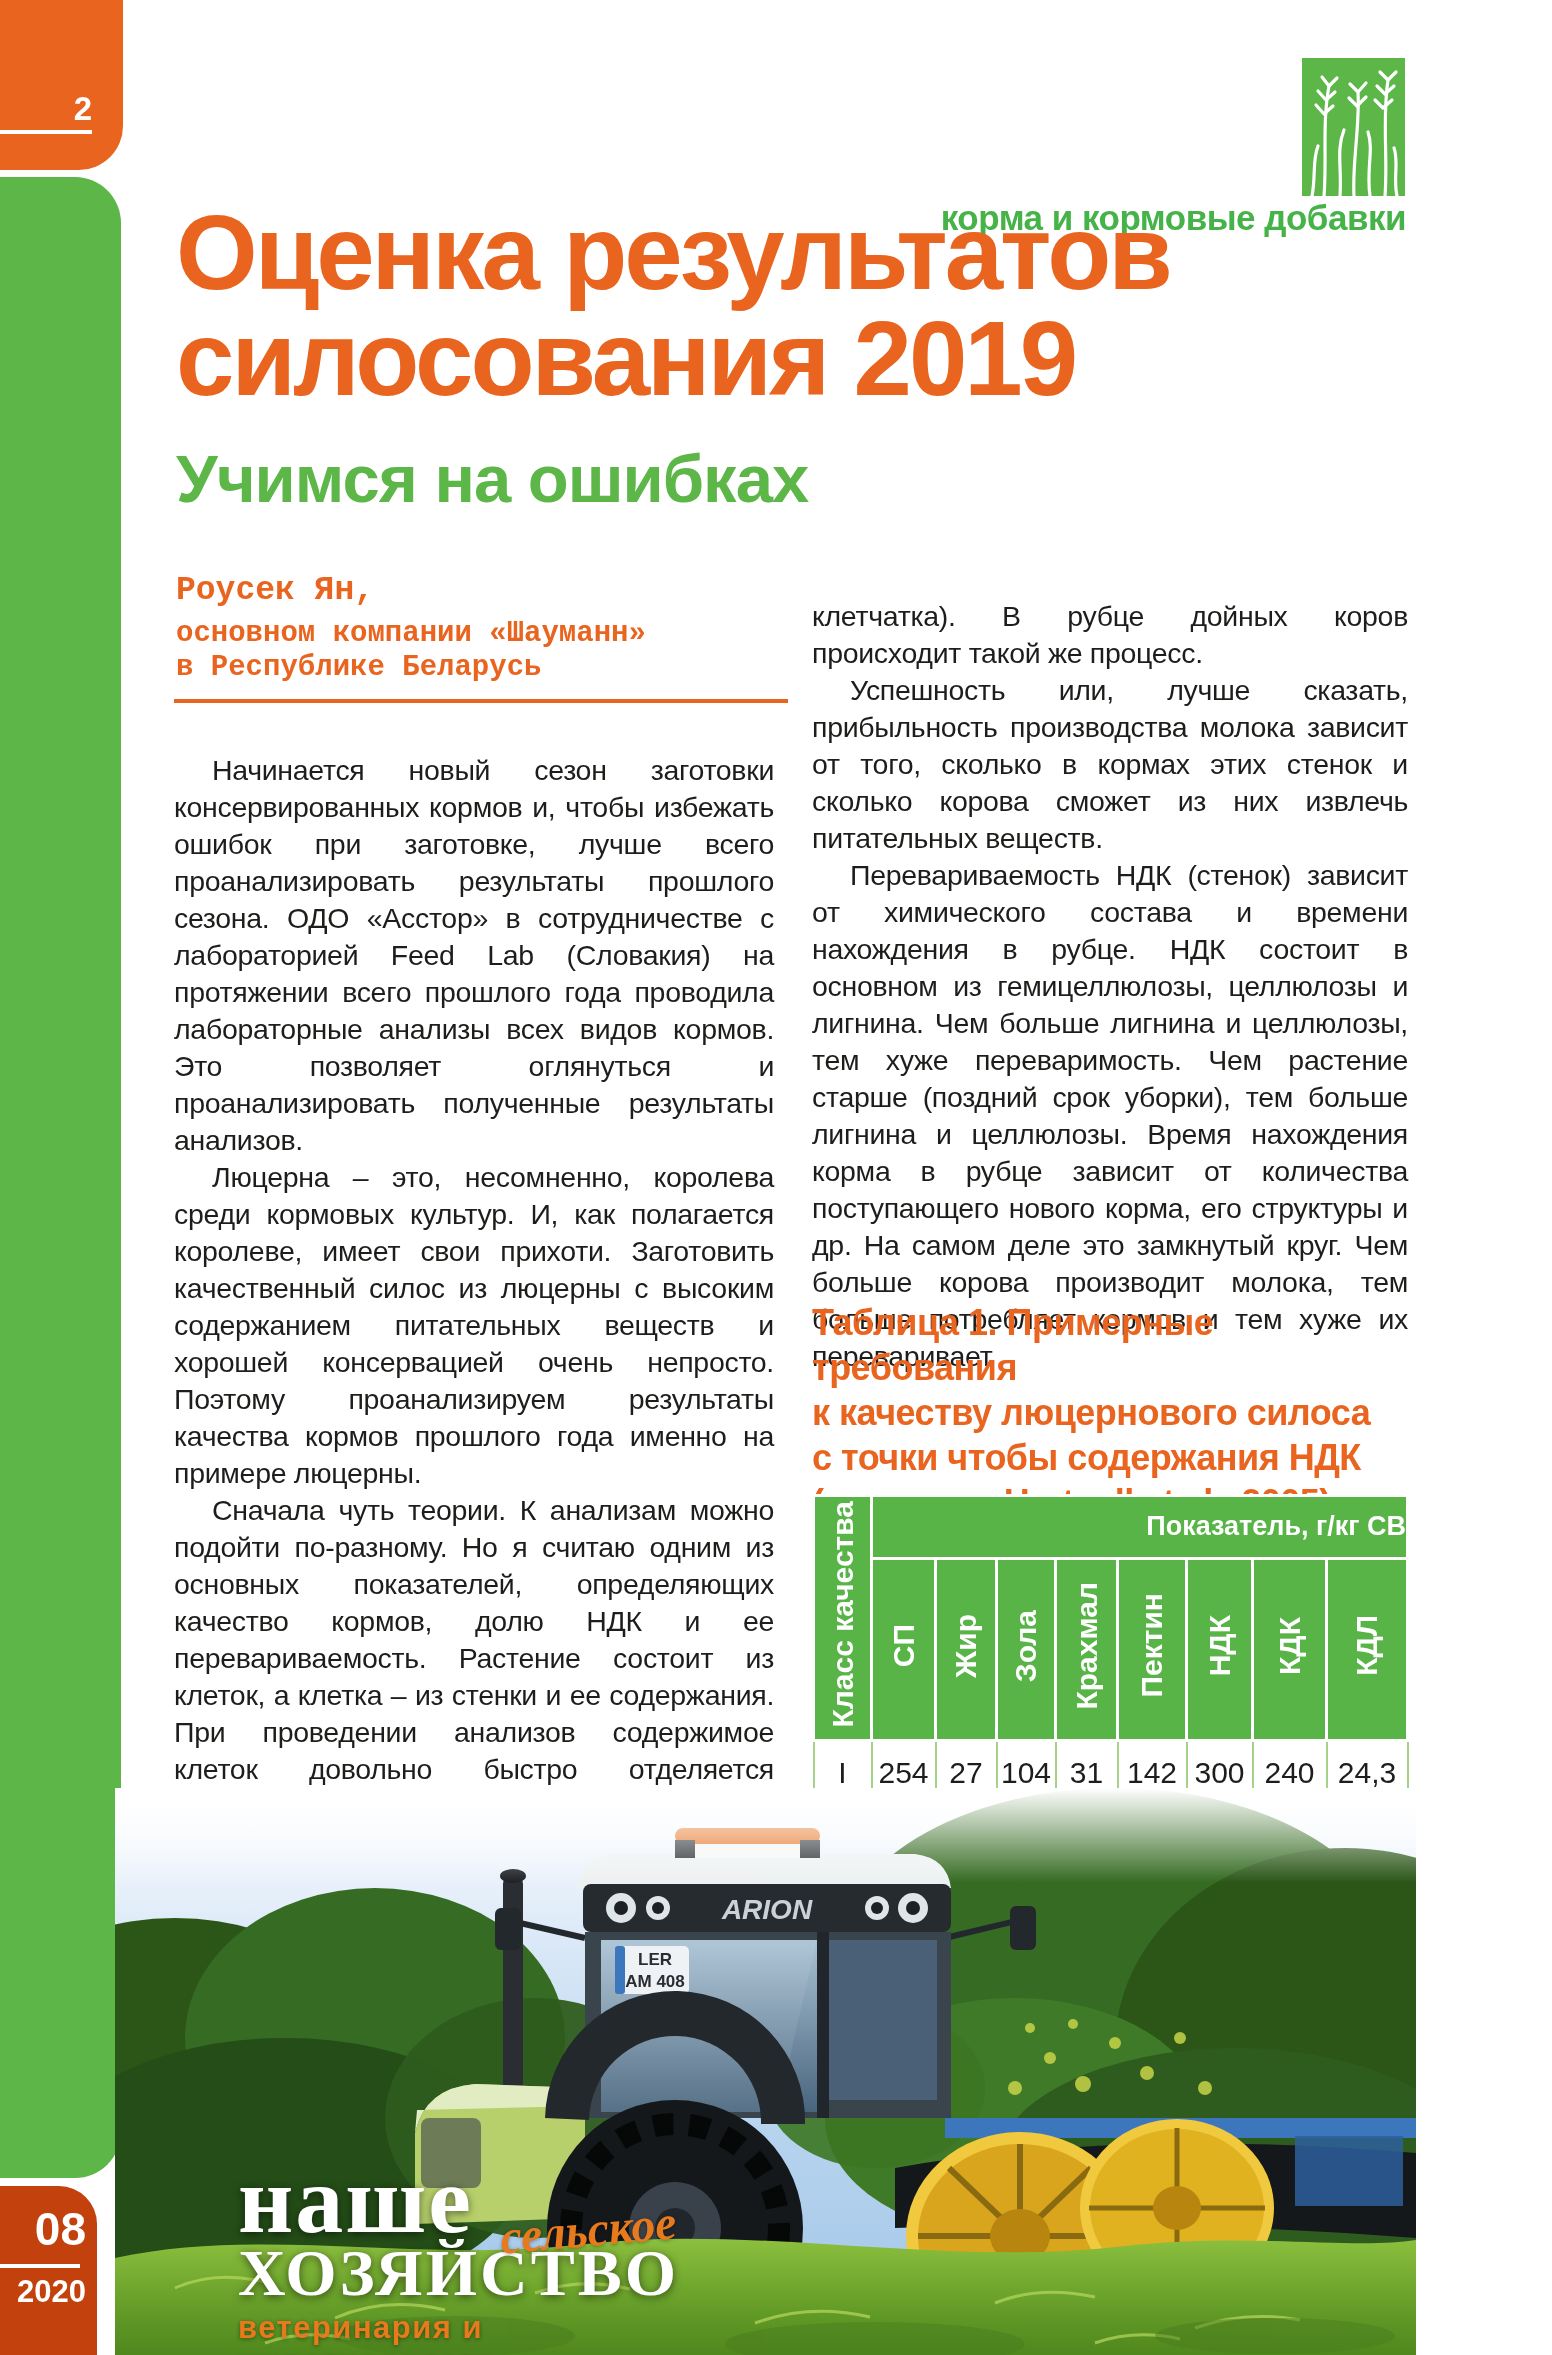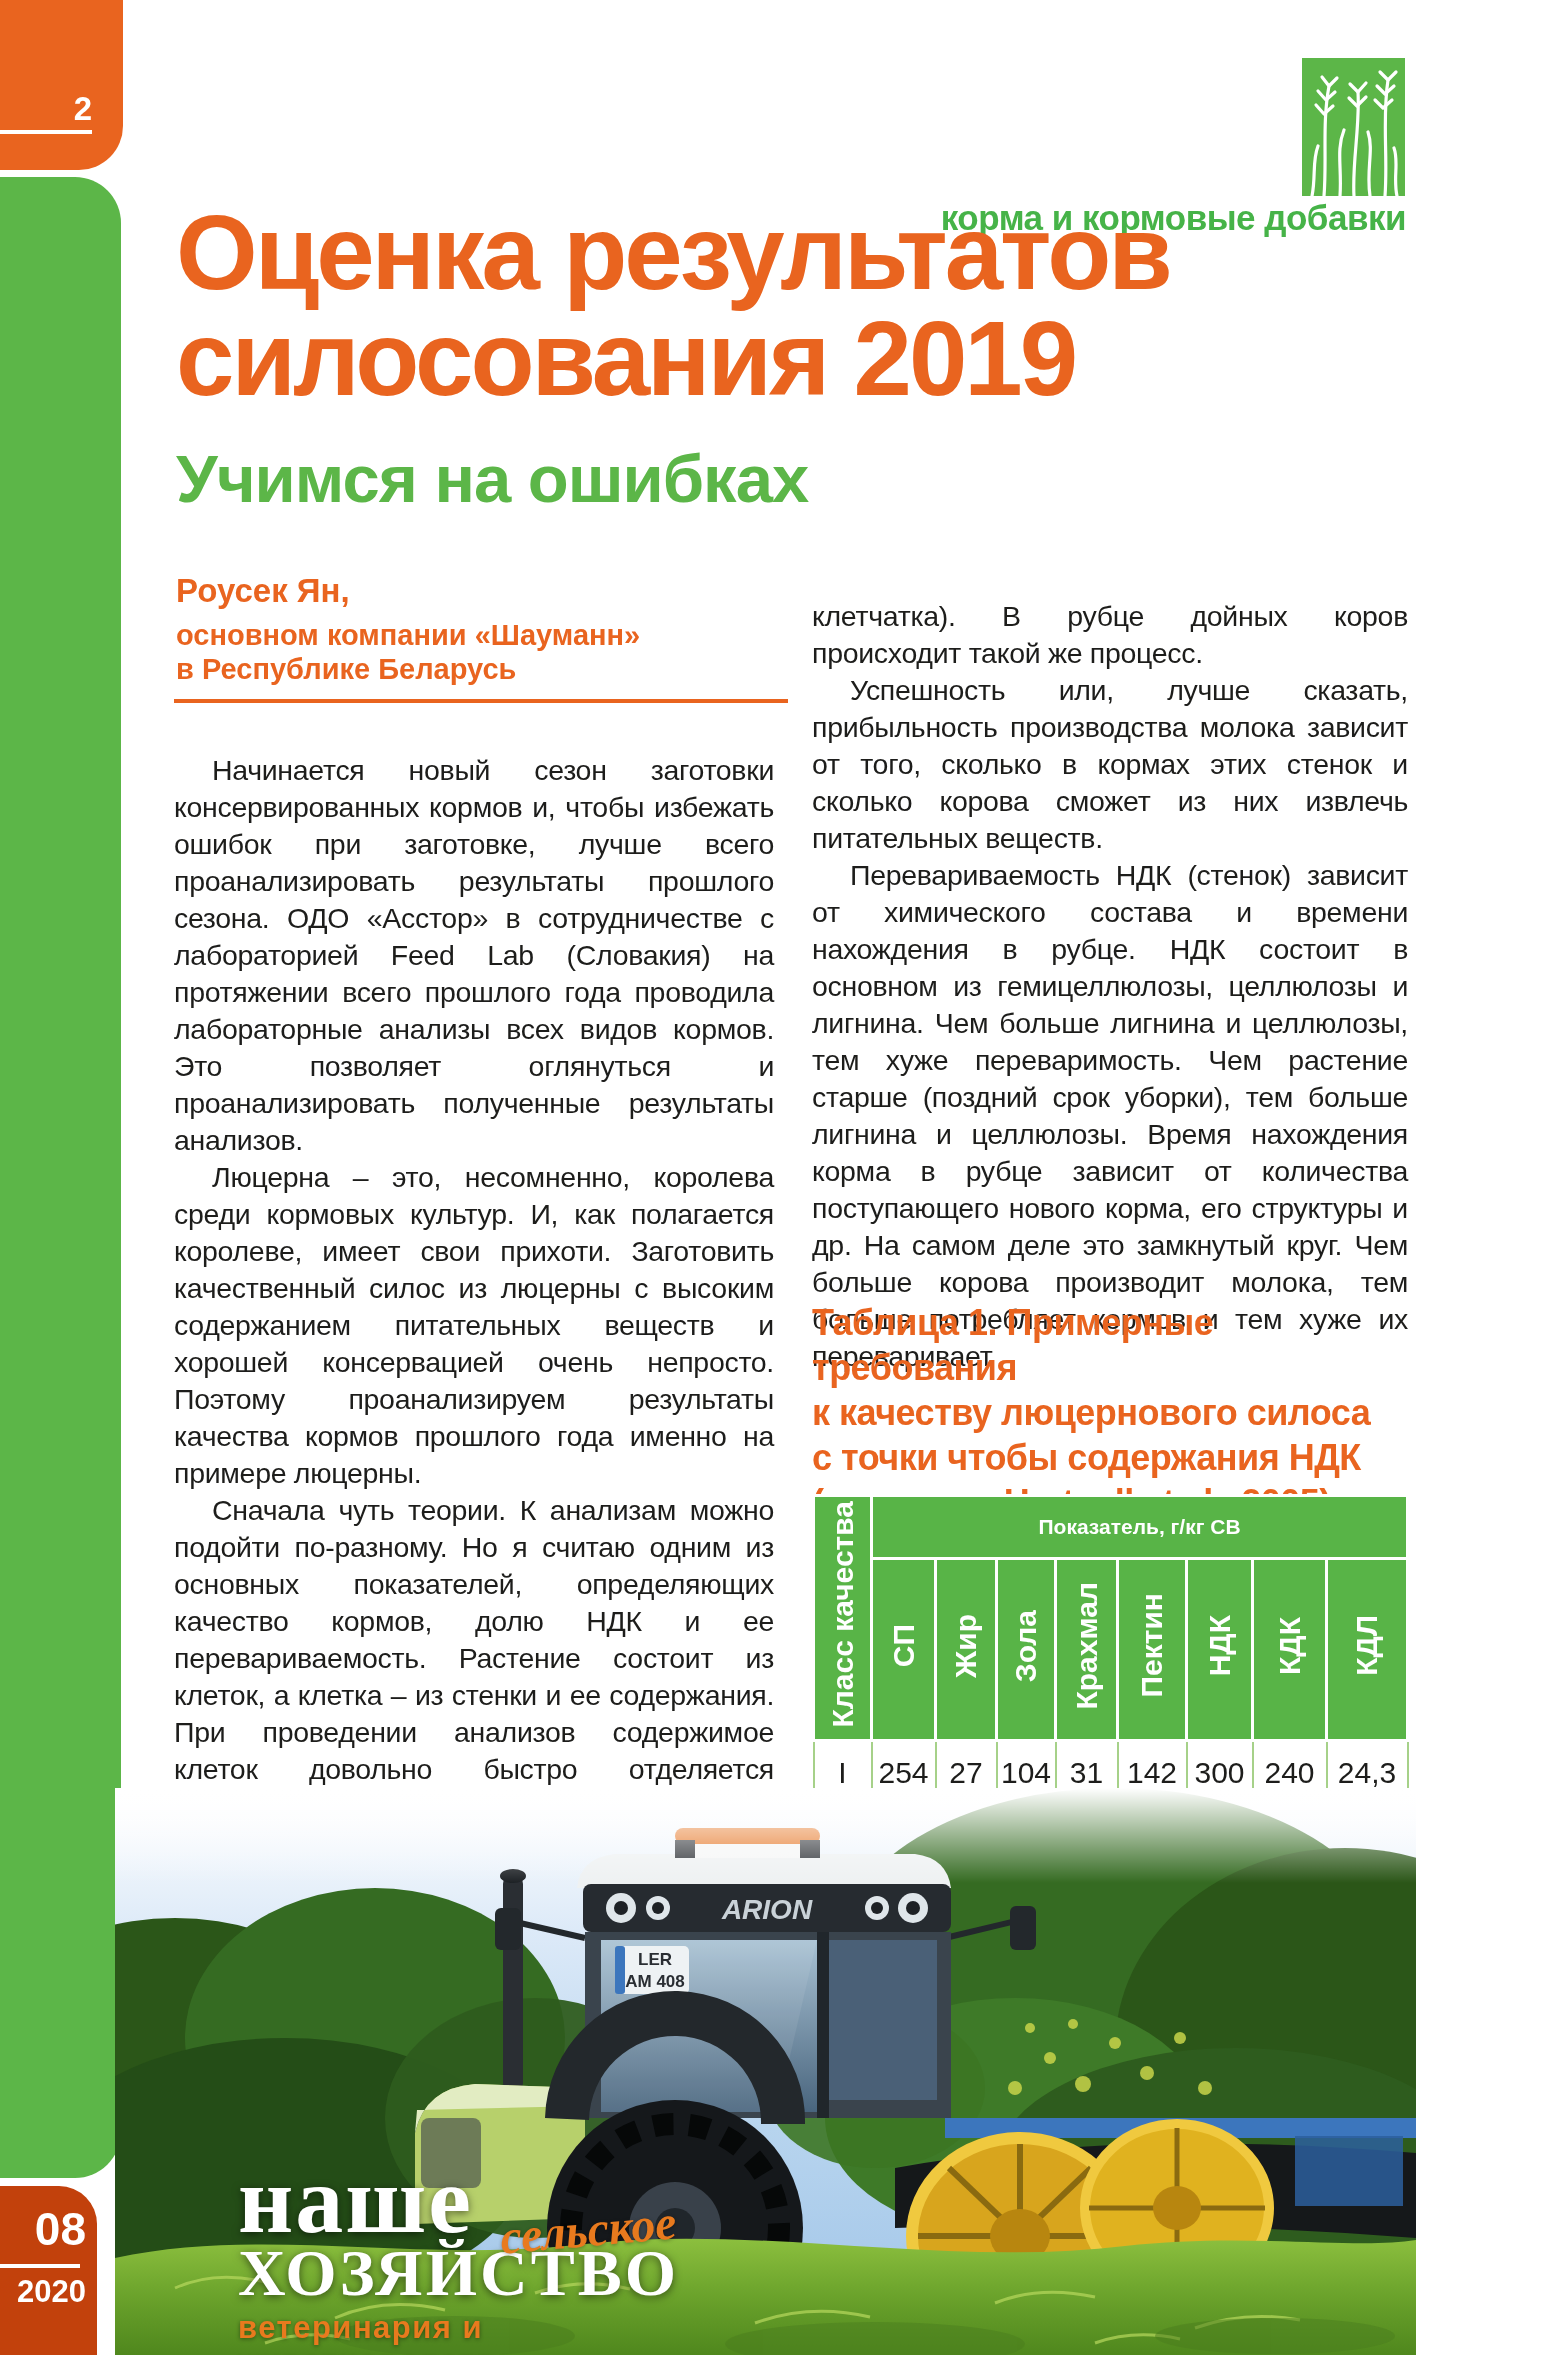"Роусек Ян," .author { font-family: none -> Liberation Mono, monospace }
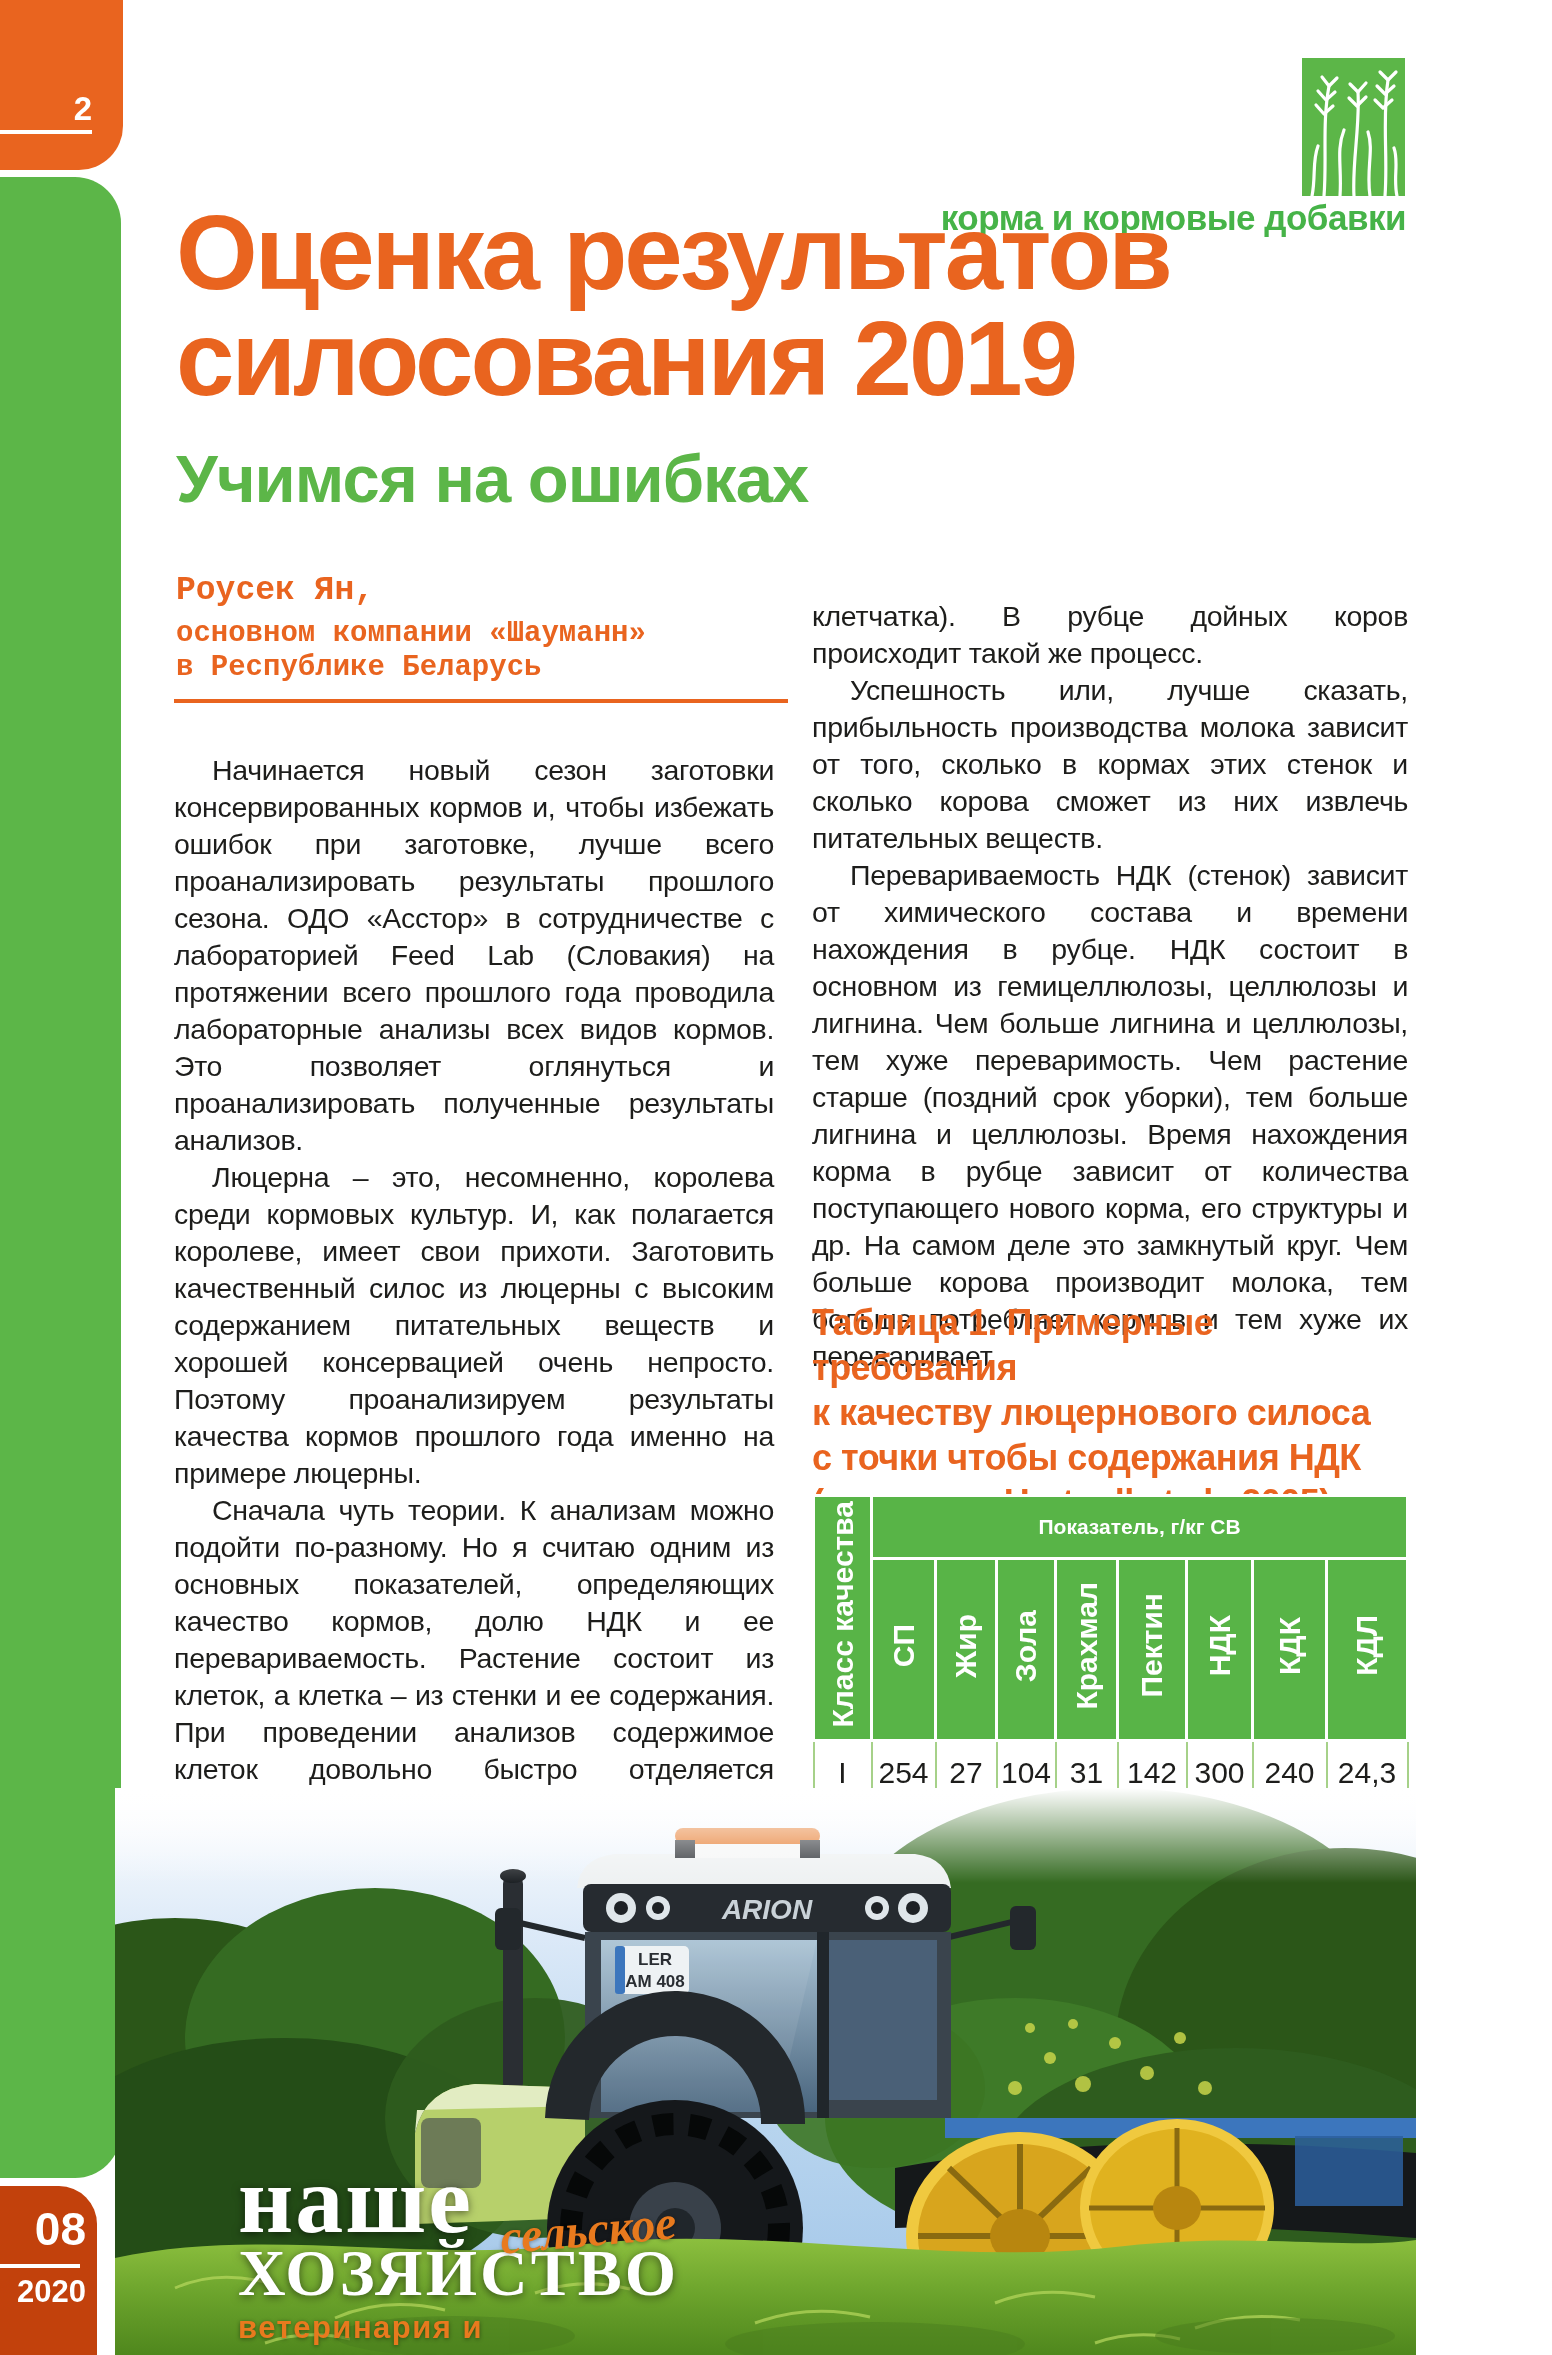"Показатель, г/кг СВ" table.quality th.group { font-size: 21px -> 27px; text-align: none -> right }
